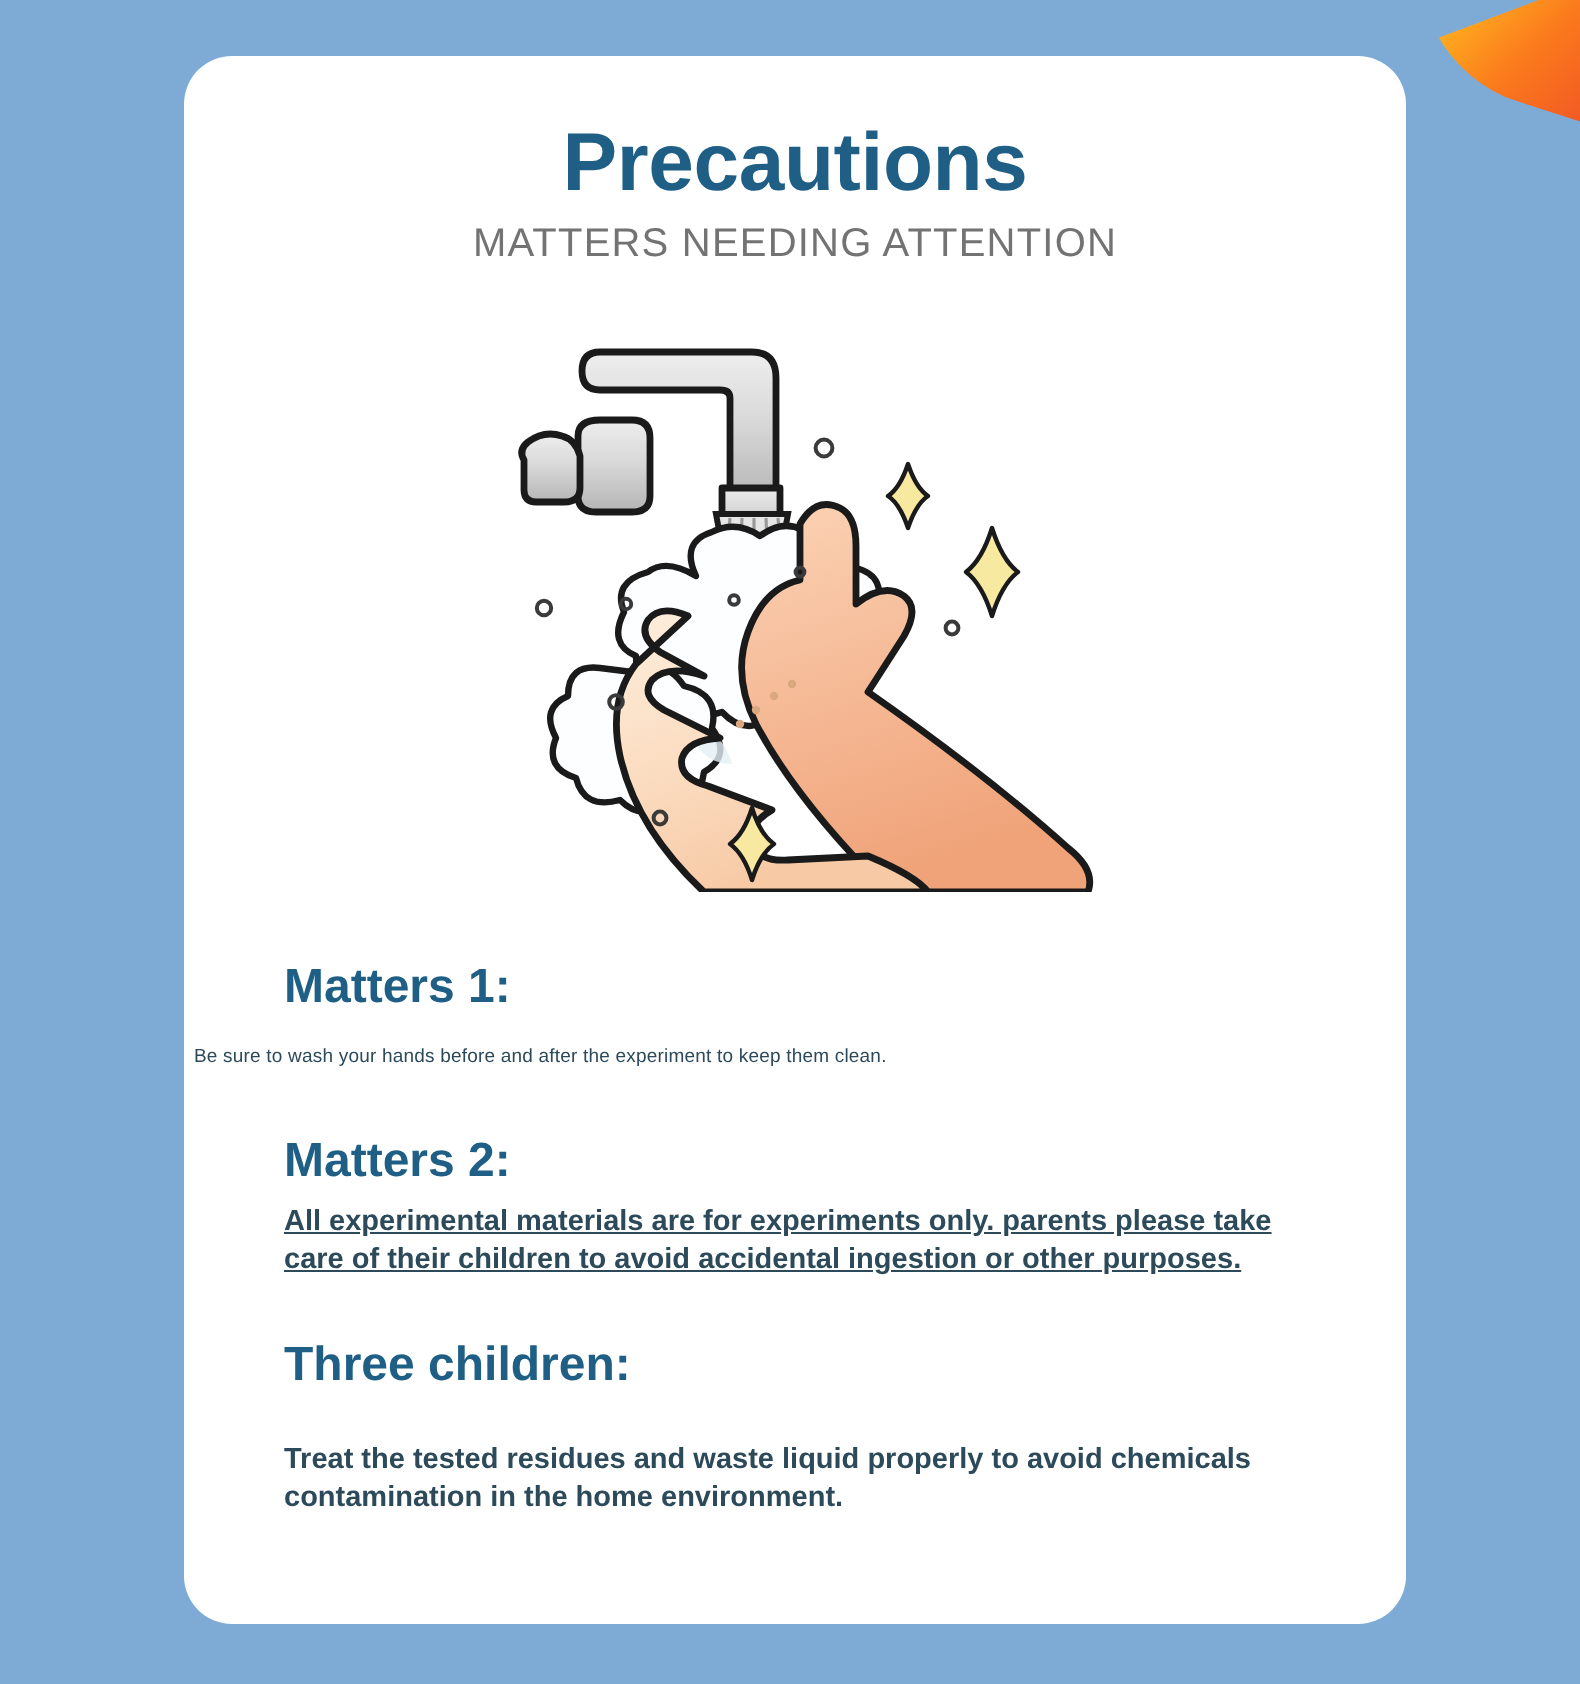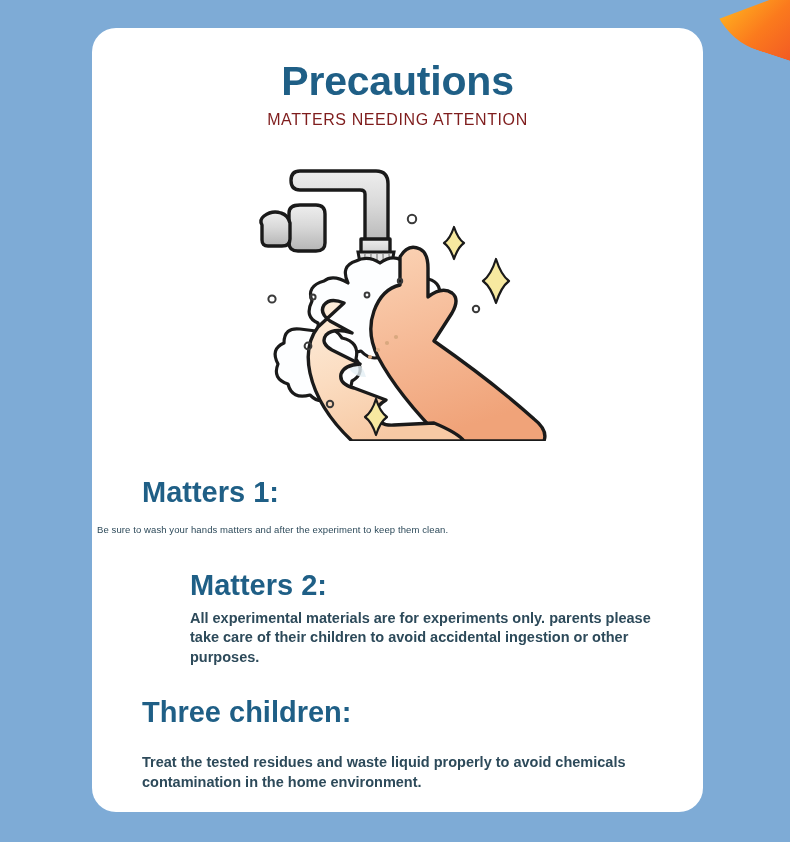"MATTERS NEEDING ATTENTION" .subtitle { color: #7f1d1d -> #737373; font-size: 16px -> 20px }
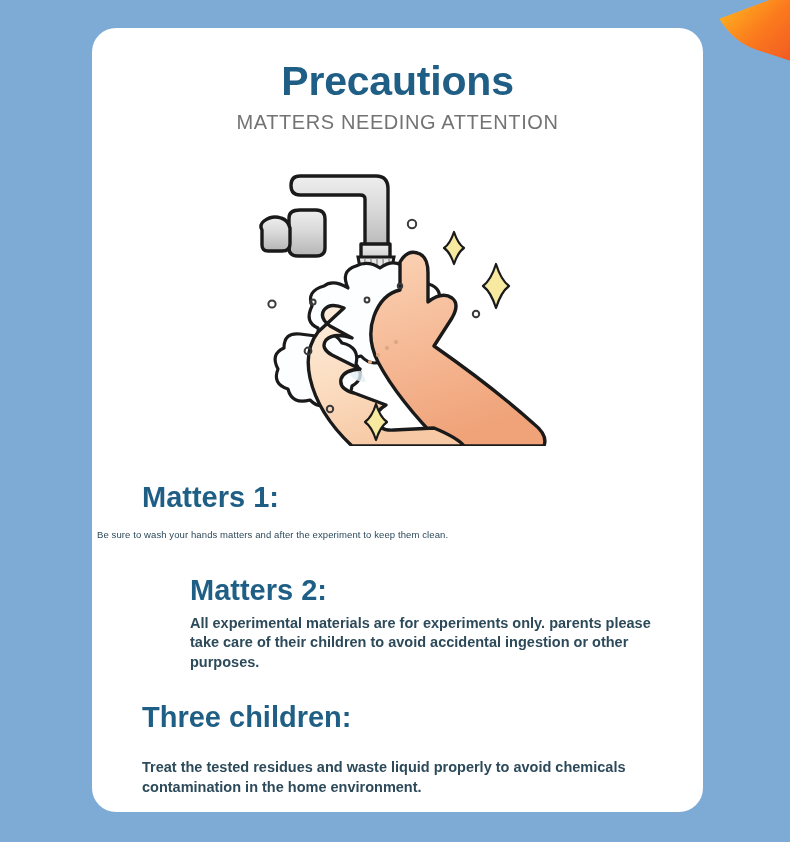"Matters 1:" .heading { font-size: 29px -> 24px }
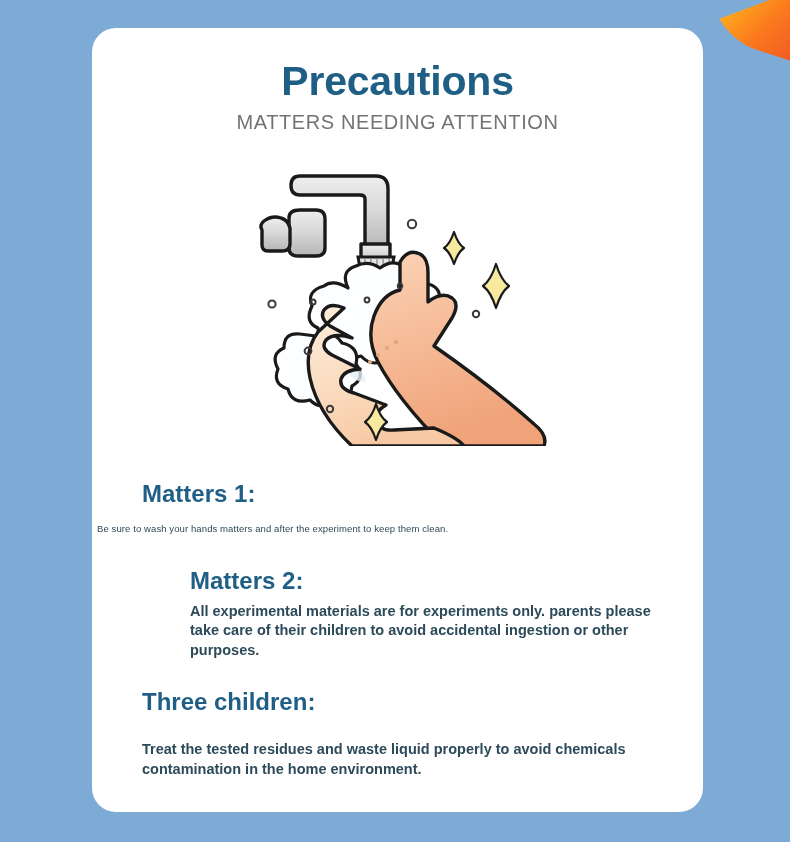"Be sure to wash your" div.body-text { text: matters -> before }
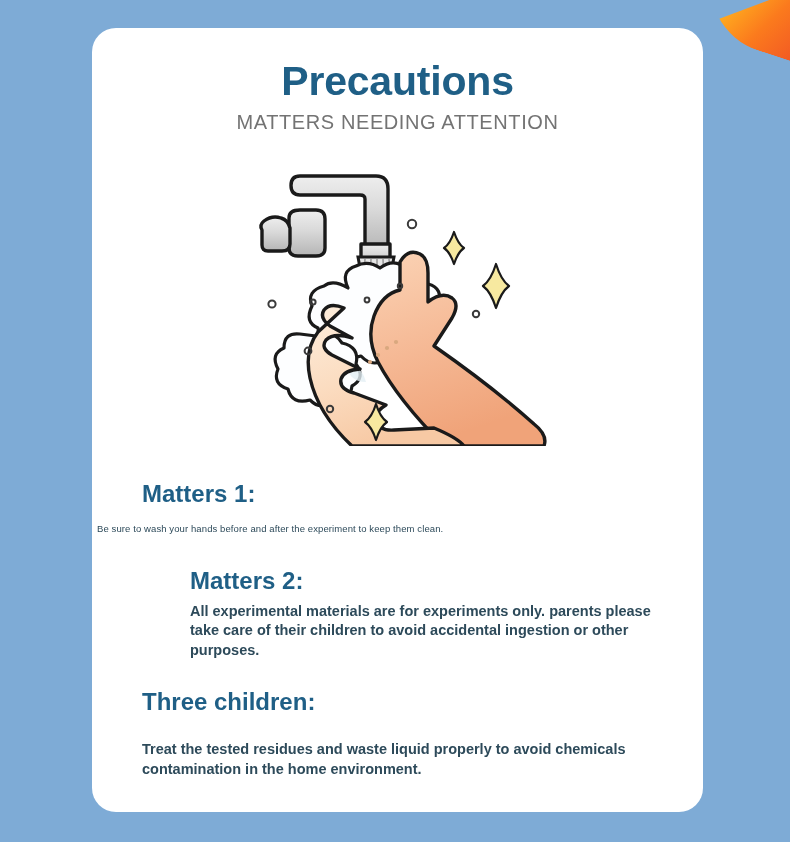"Matters 2:" #block-2 { margin-left: 48px -> none }
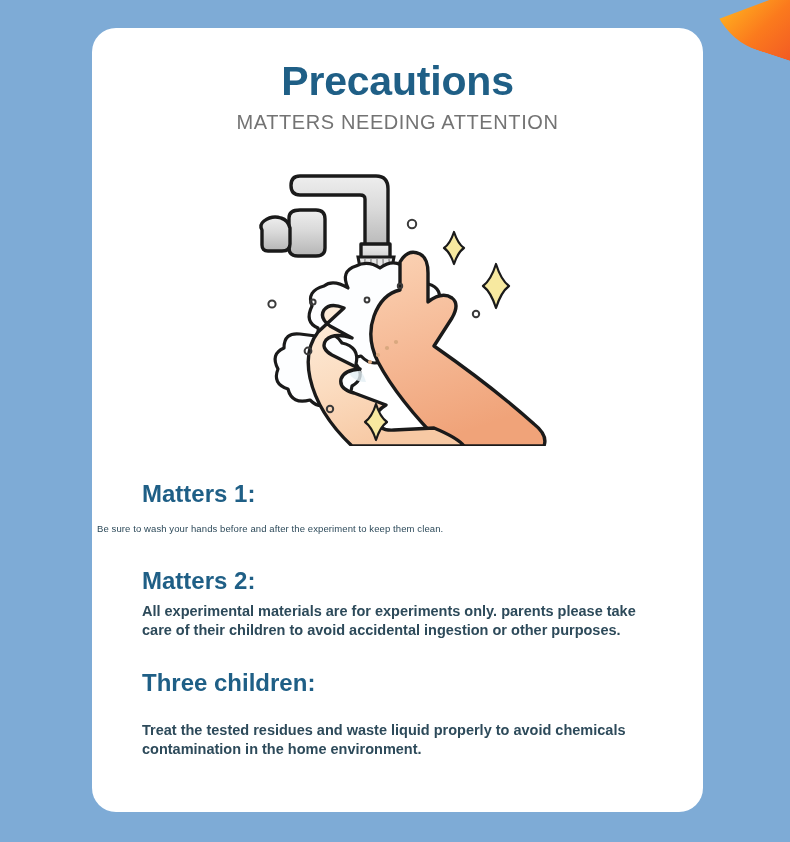"All experimental materials are for" #block-2 .body-text { text-decoration: none -> underline }
